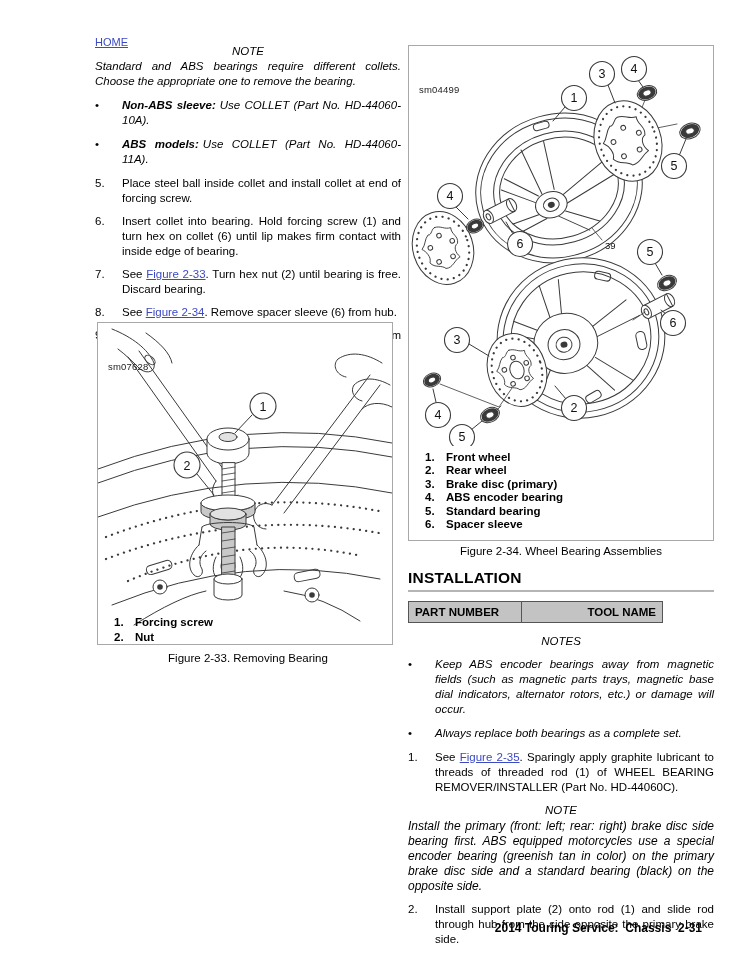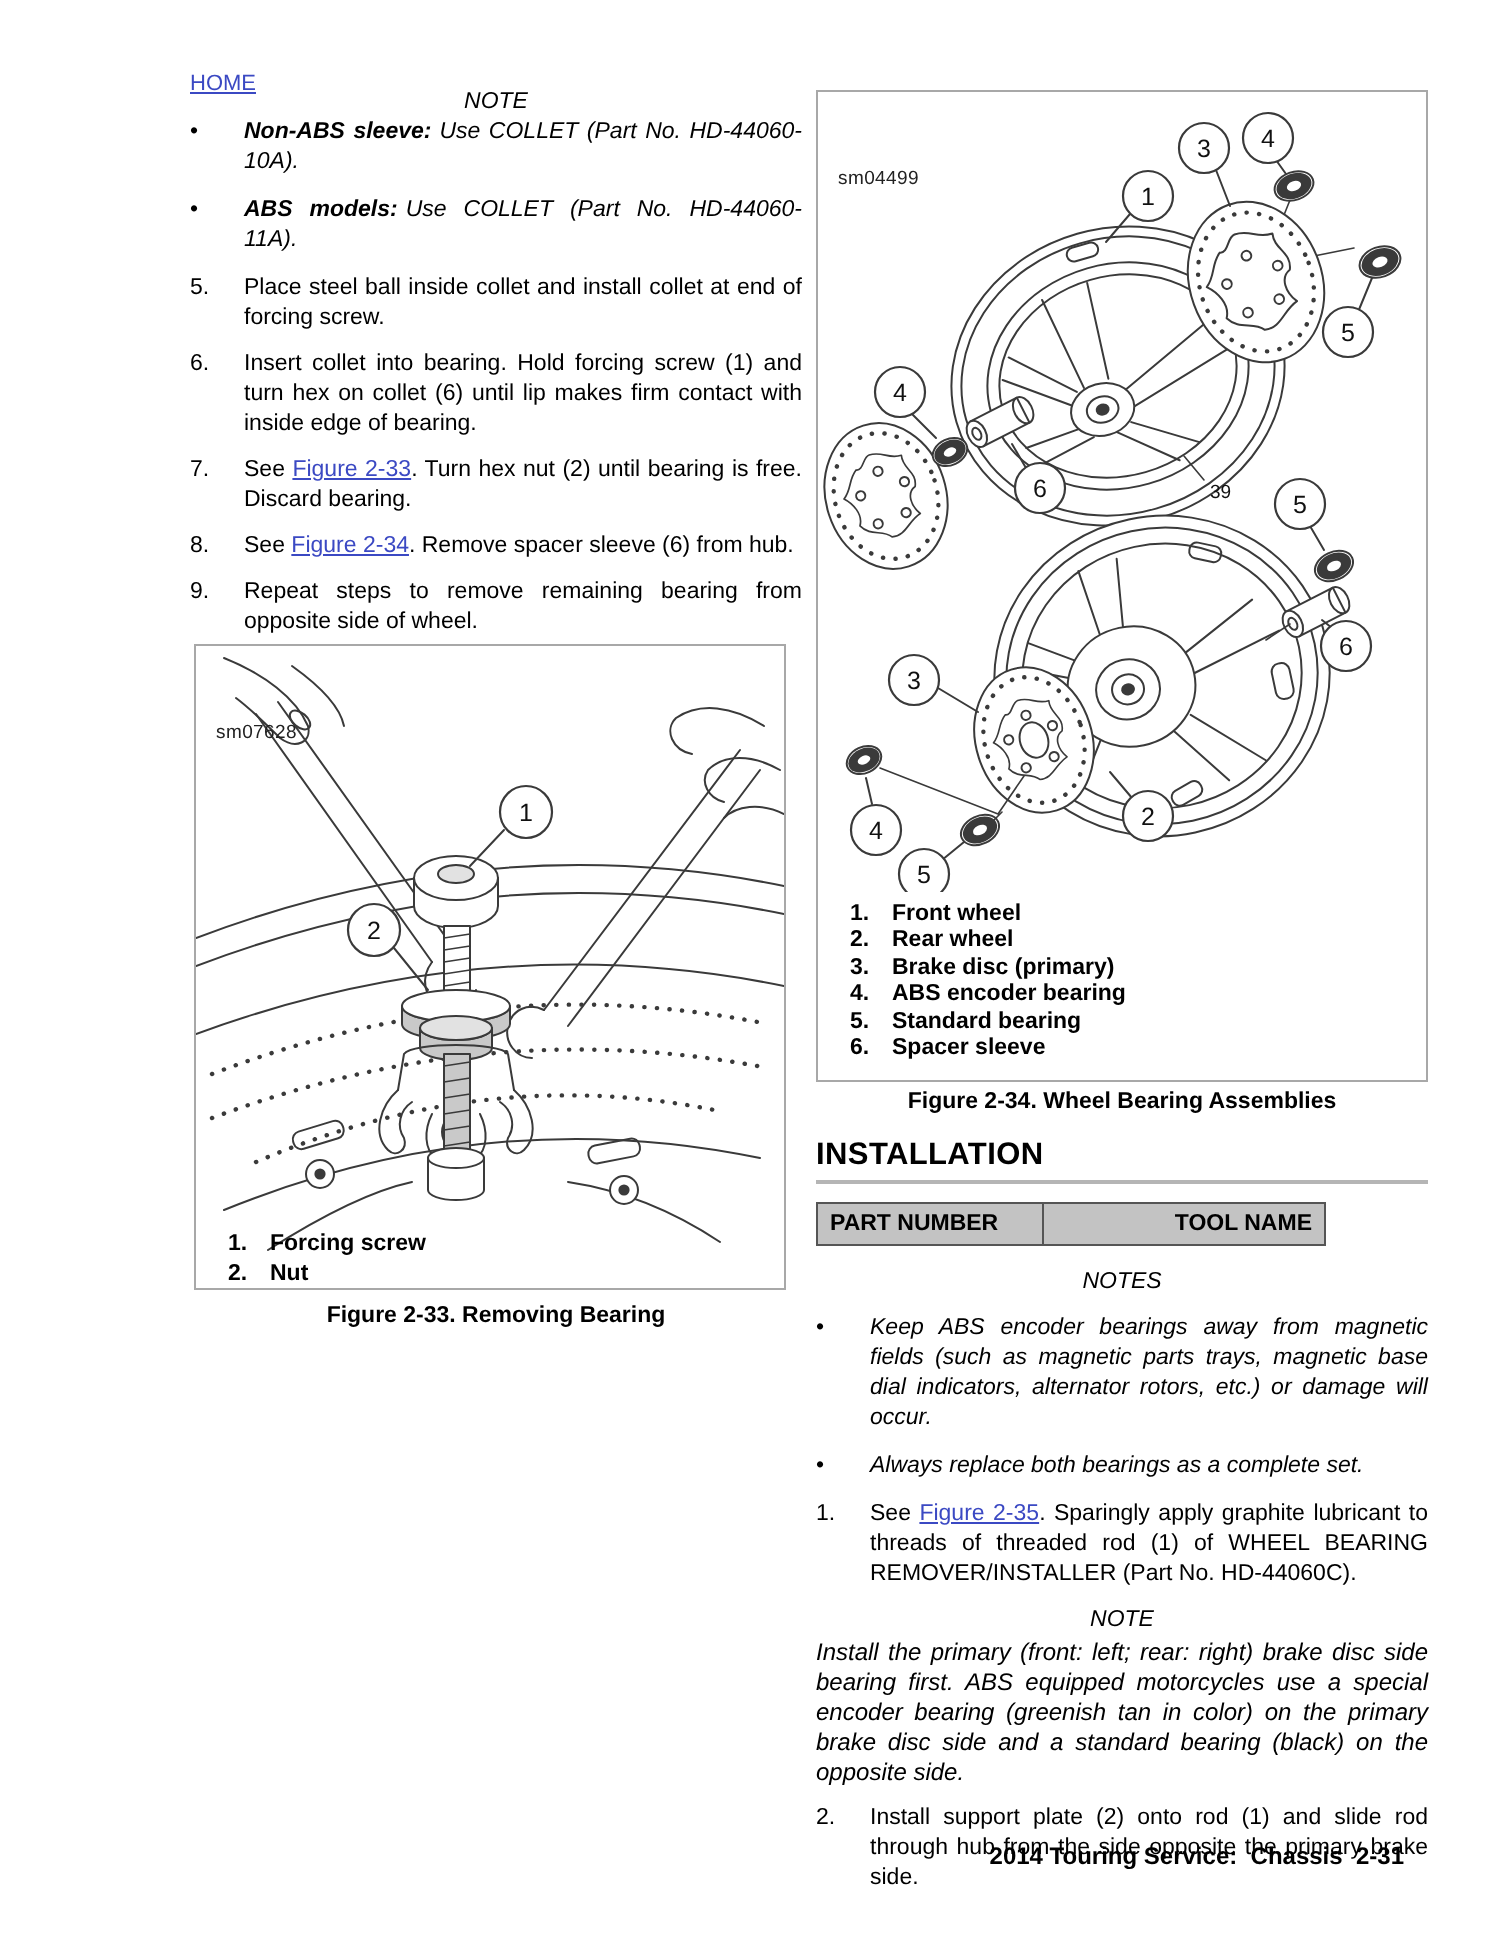"Standard and ABS bearings require" p.note-body { html: none -> <p>Standard and ABS bearings require different collets. Choose the appropriate one to remove the bearing.</p> }
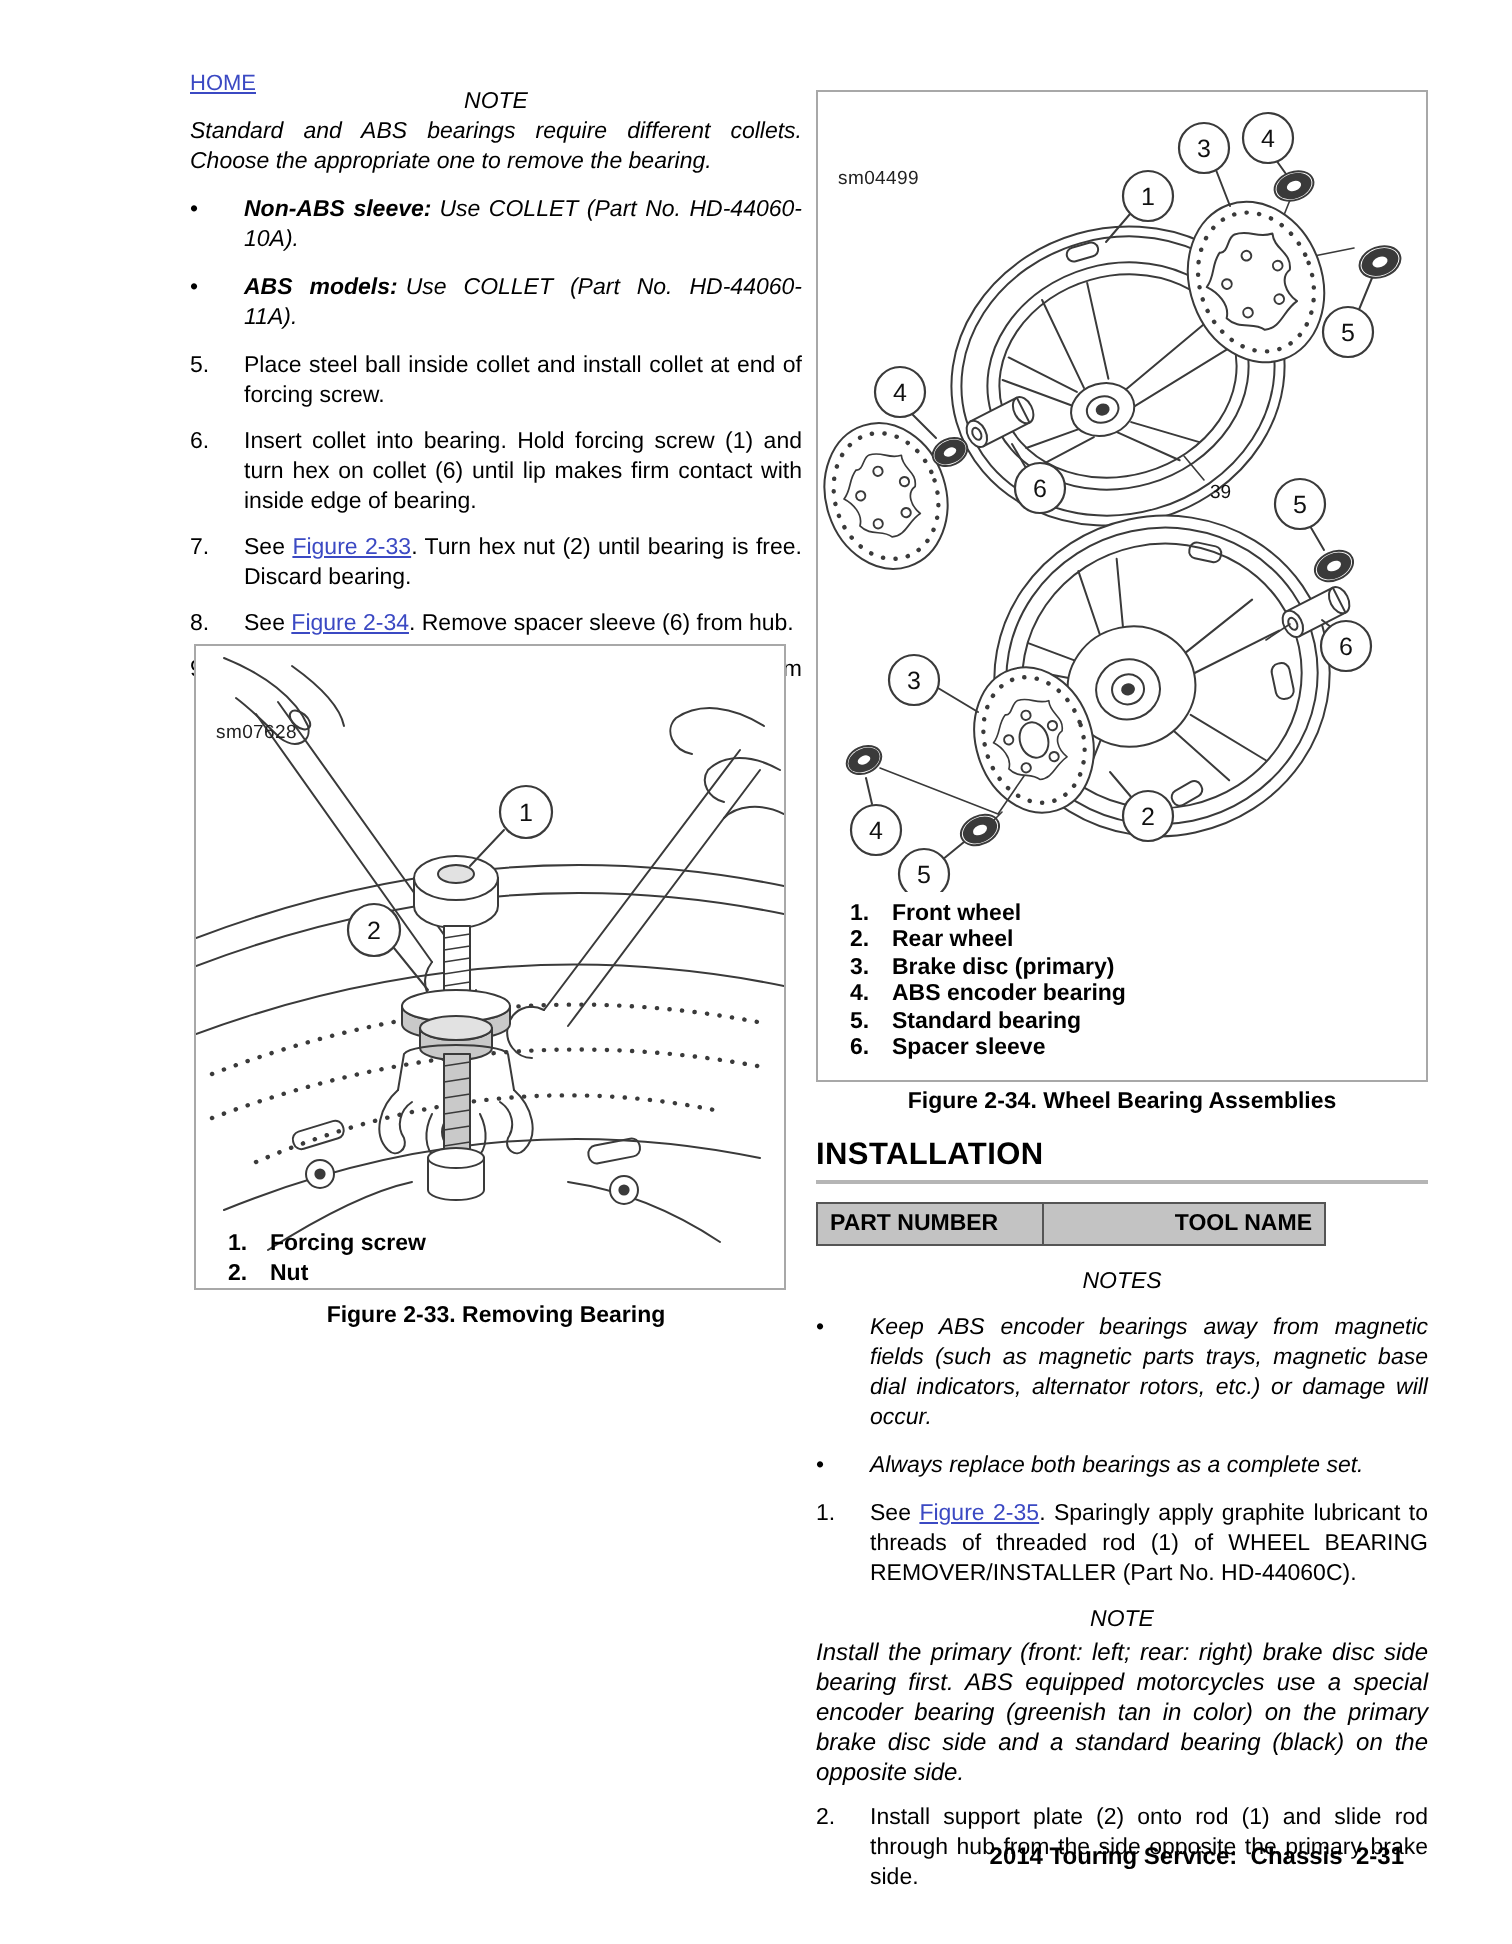"Figure 2-34. Wheel Bearing Assemblies" .figcaption { font-weight: bold -> normal }
